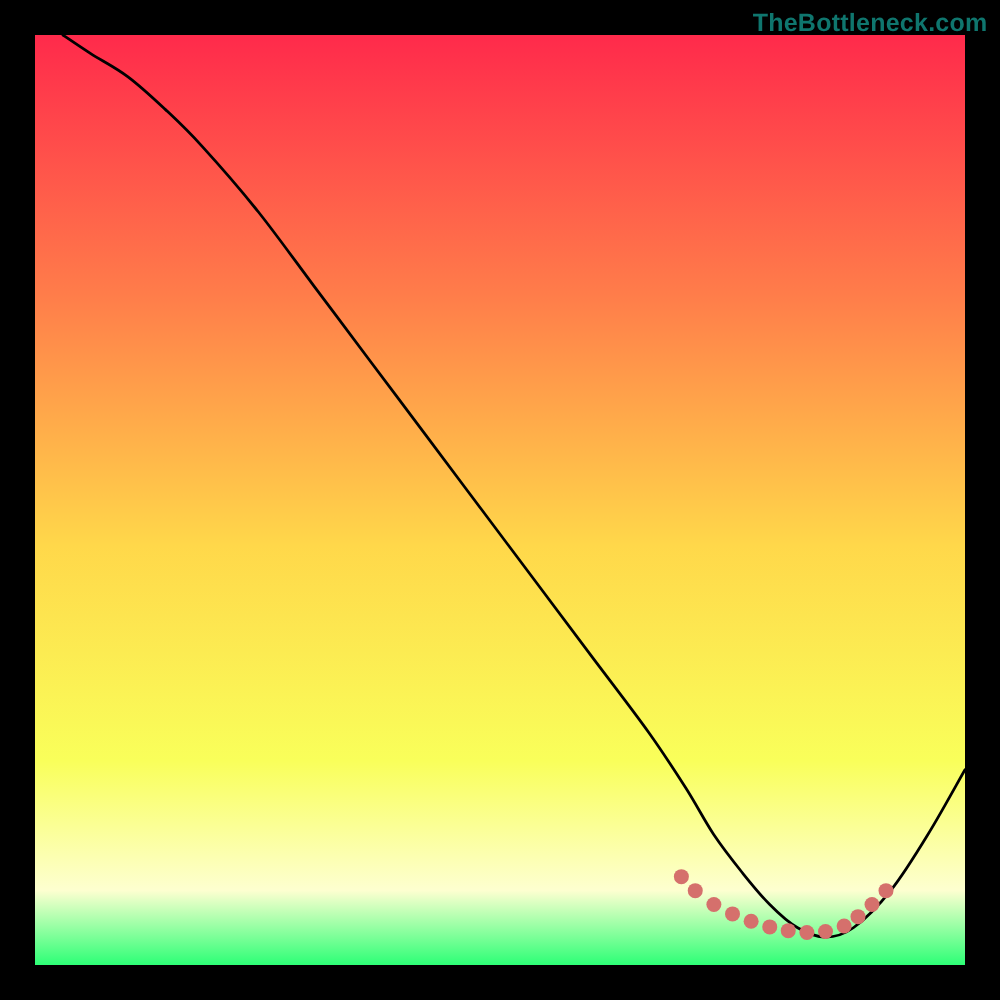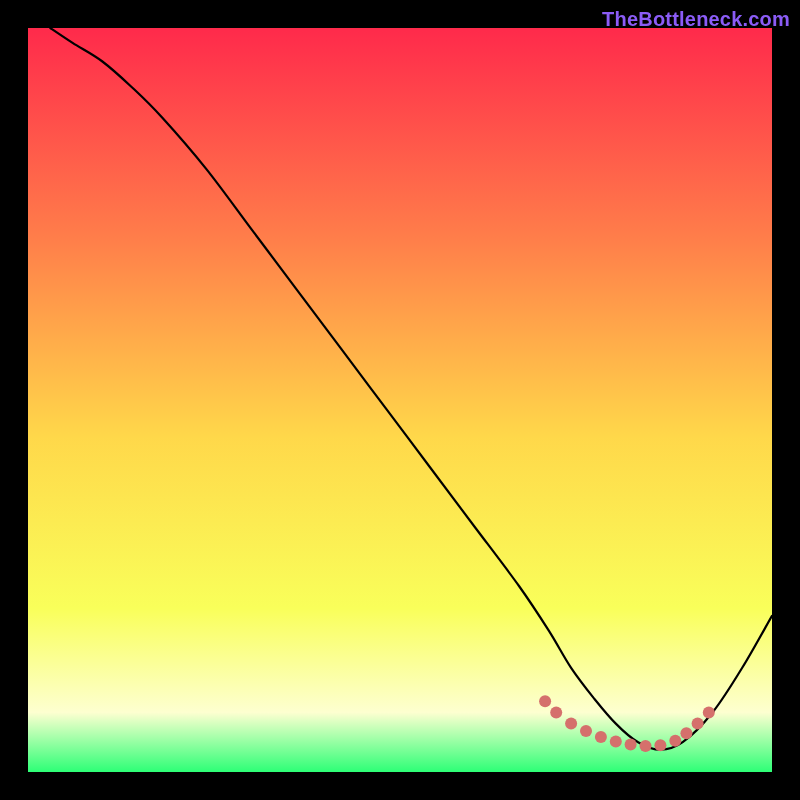"TheBottleneck.com" .watermark { color: #8b5cf6 -> #0f766e }
